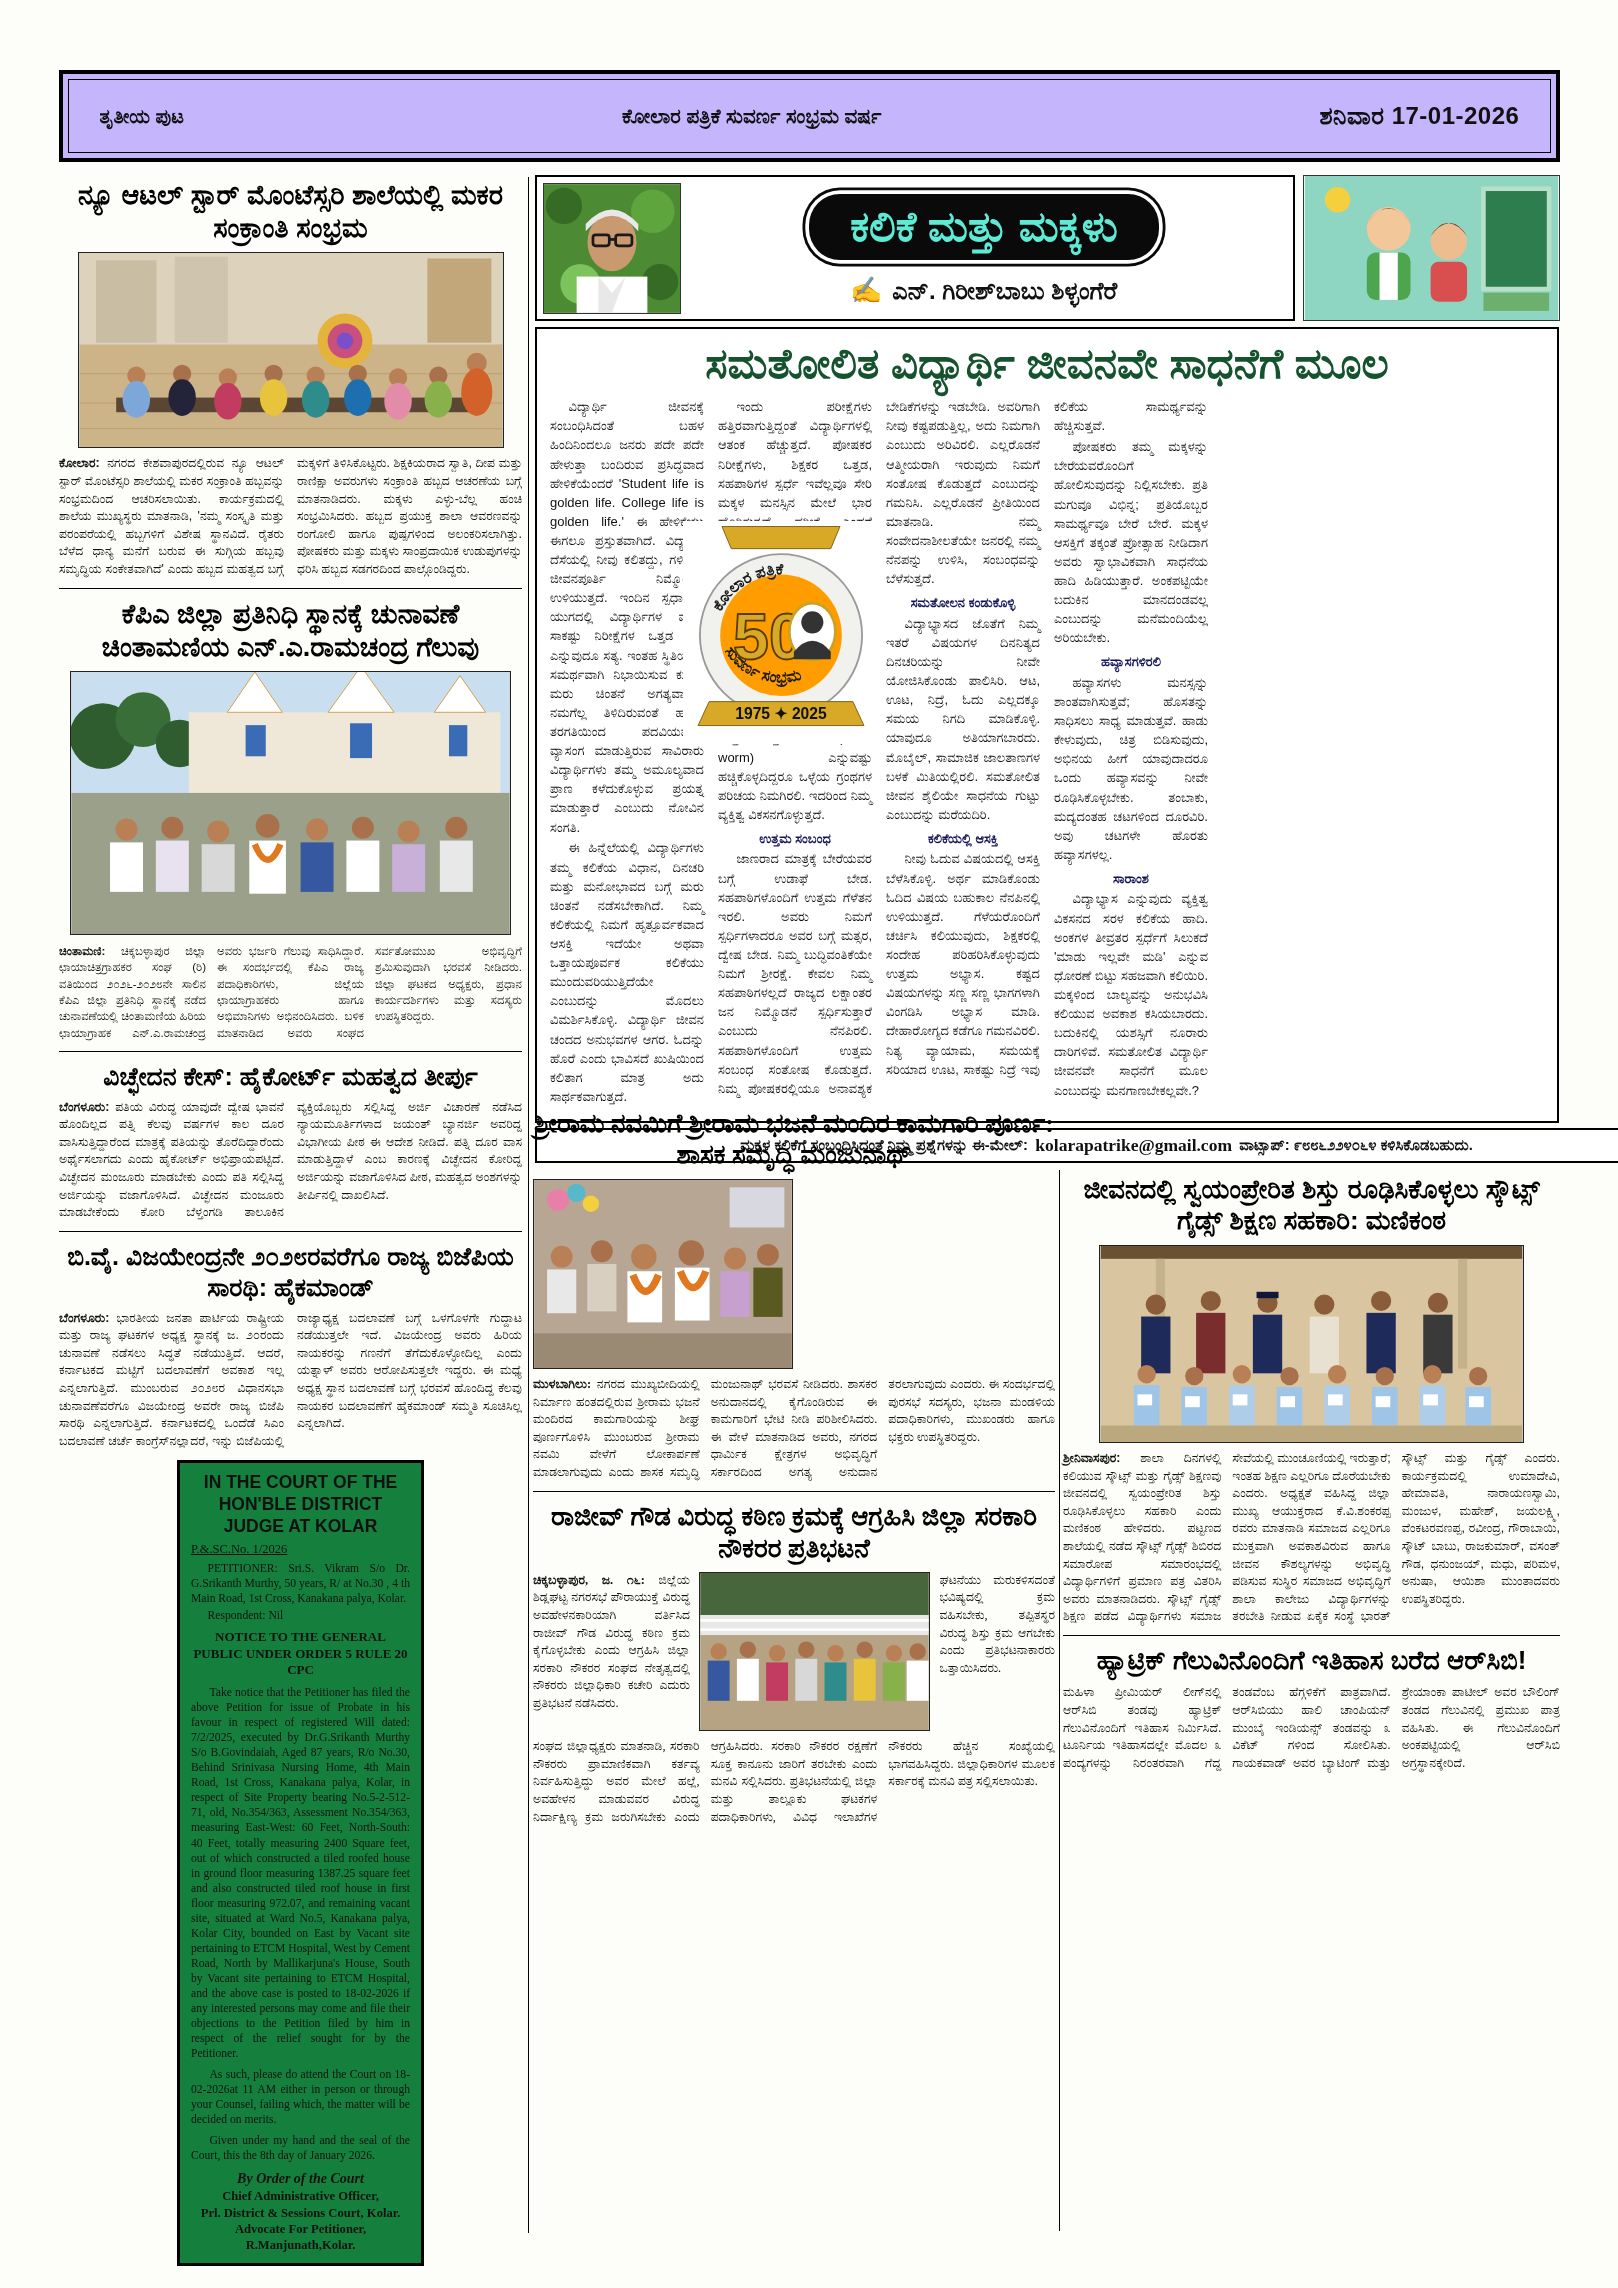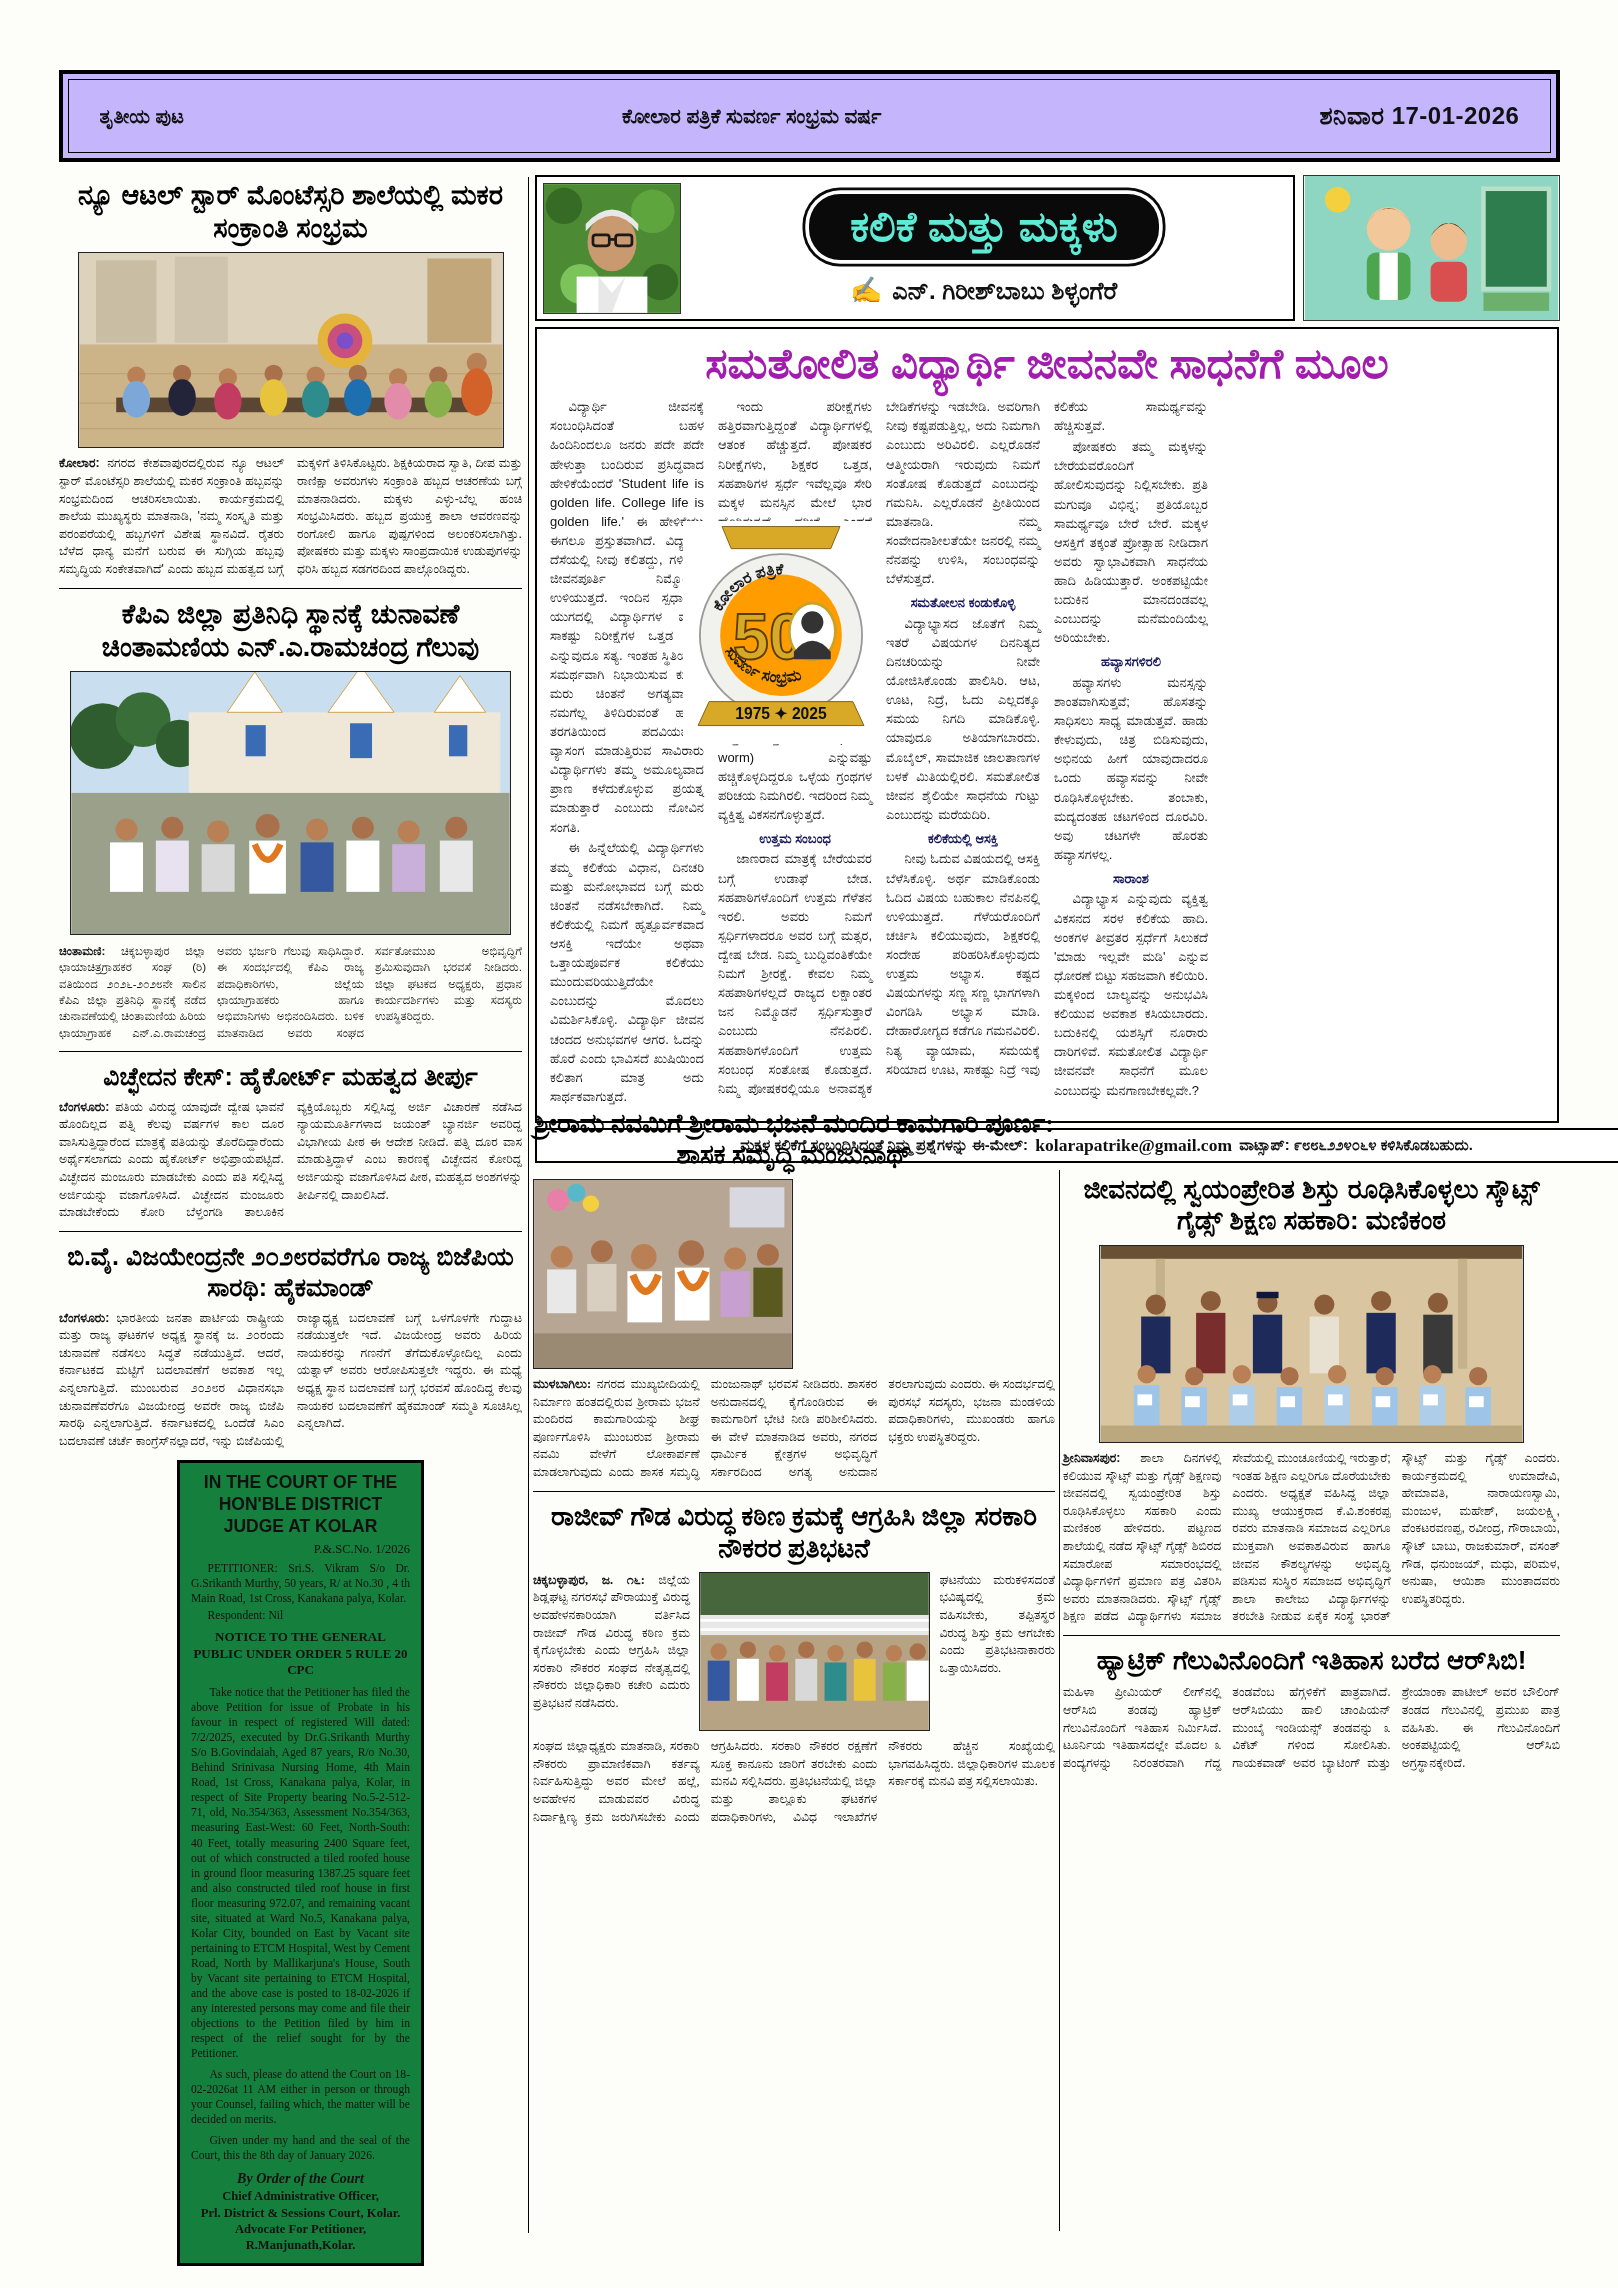"ಸಮತೋಲಿತ ವಿದ್ಯಾರ್ಥಿ ಜೀವನವೇ ಸಾಧನೆಗೆ ಮೂಲ" .main-head { color: #a21caf -> #14532d }
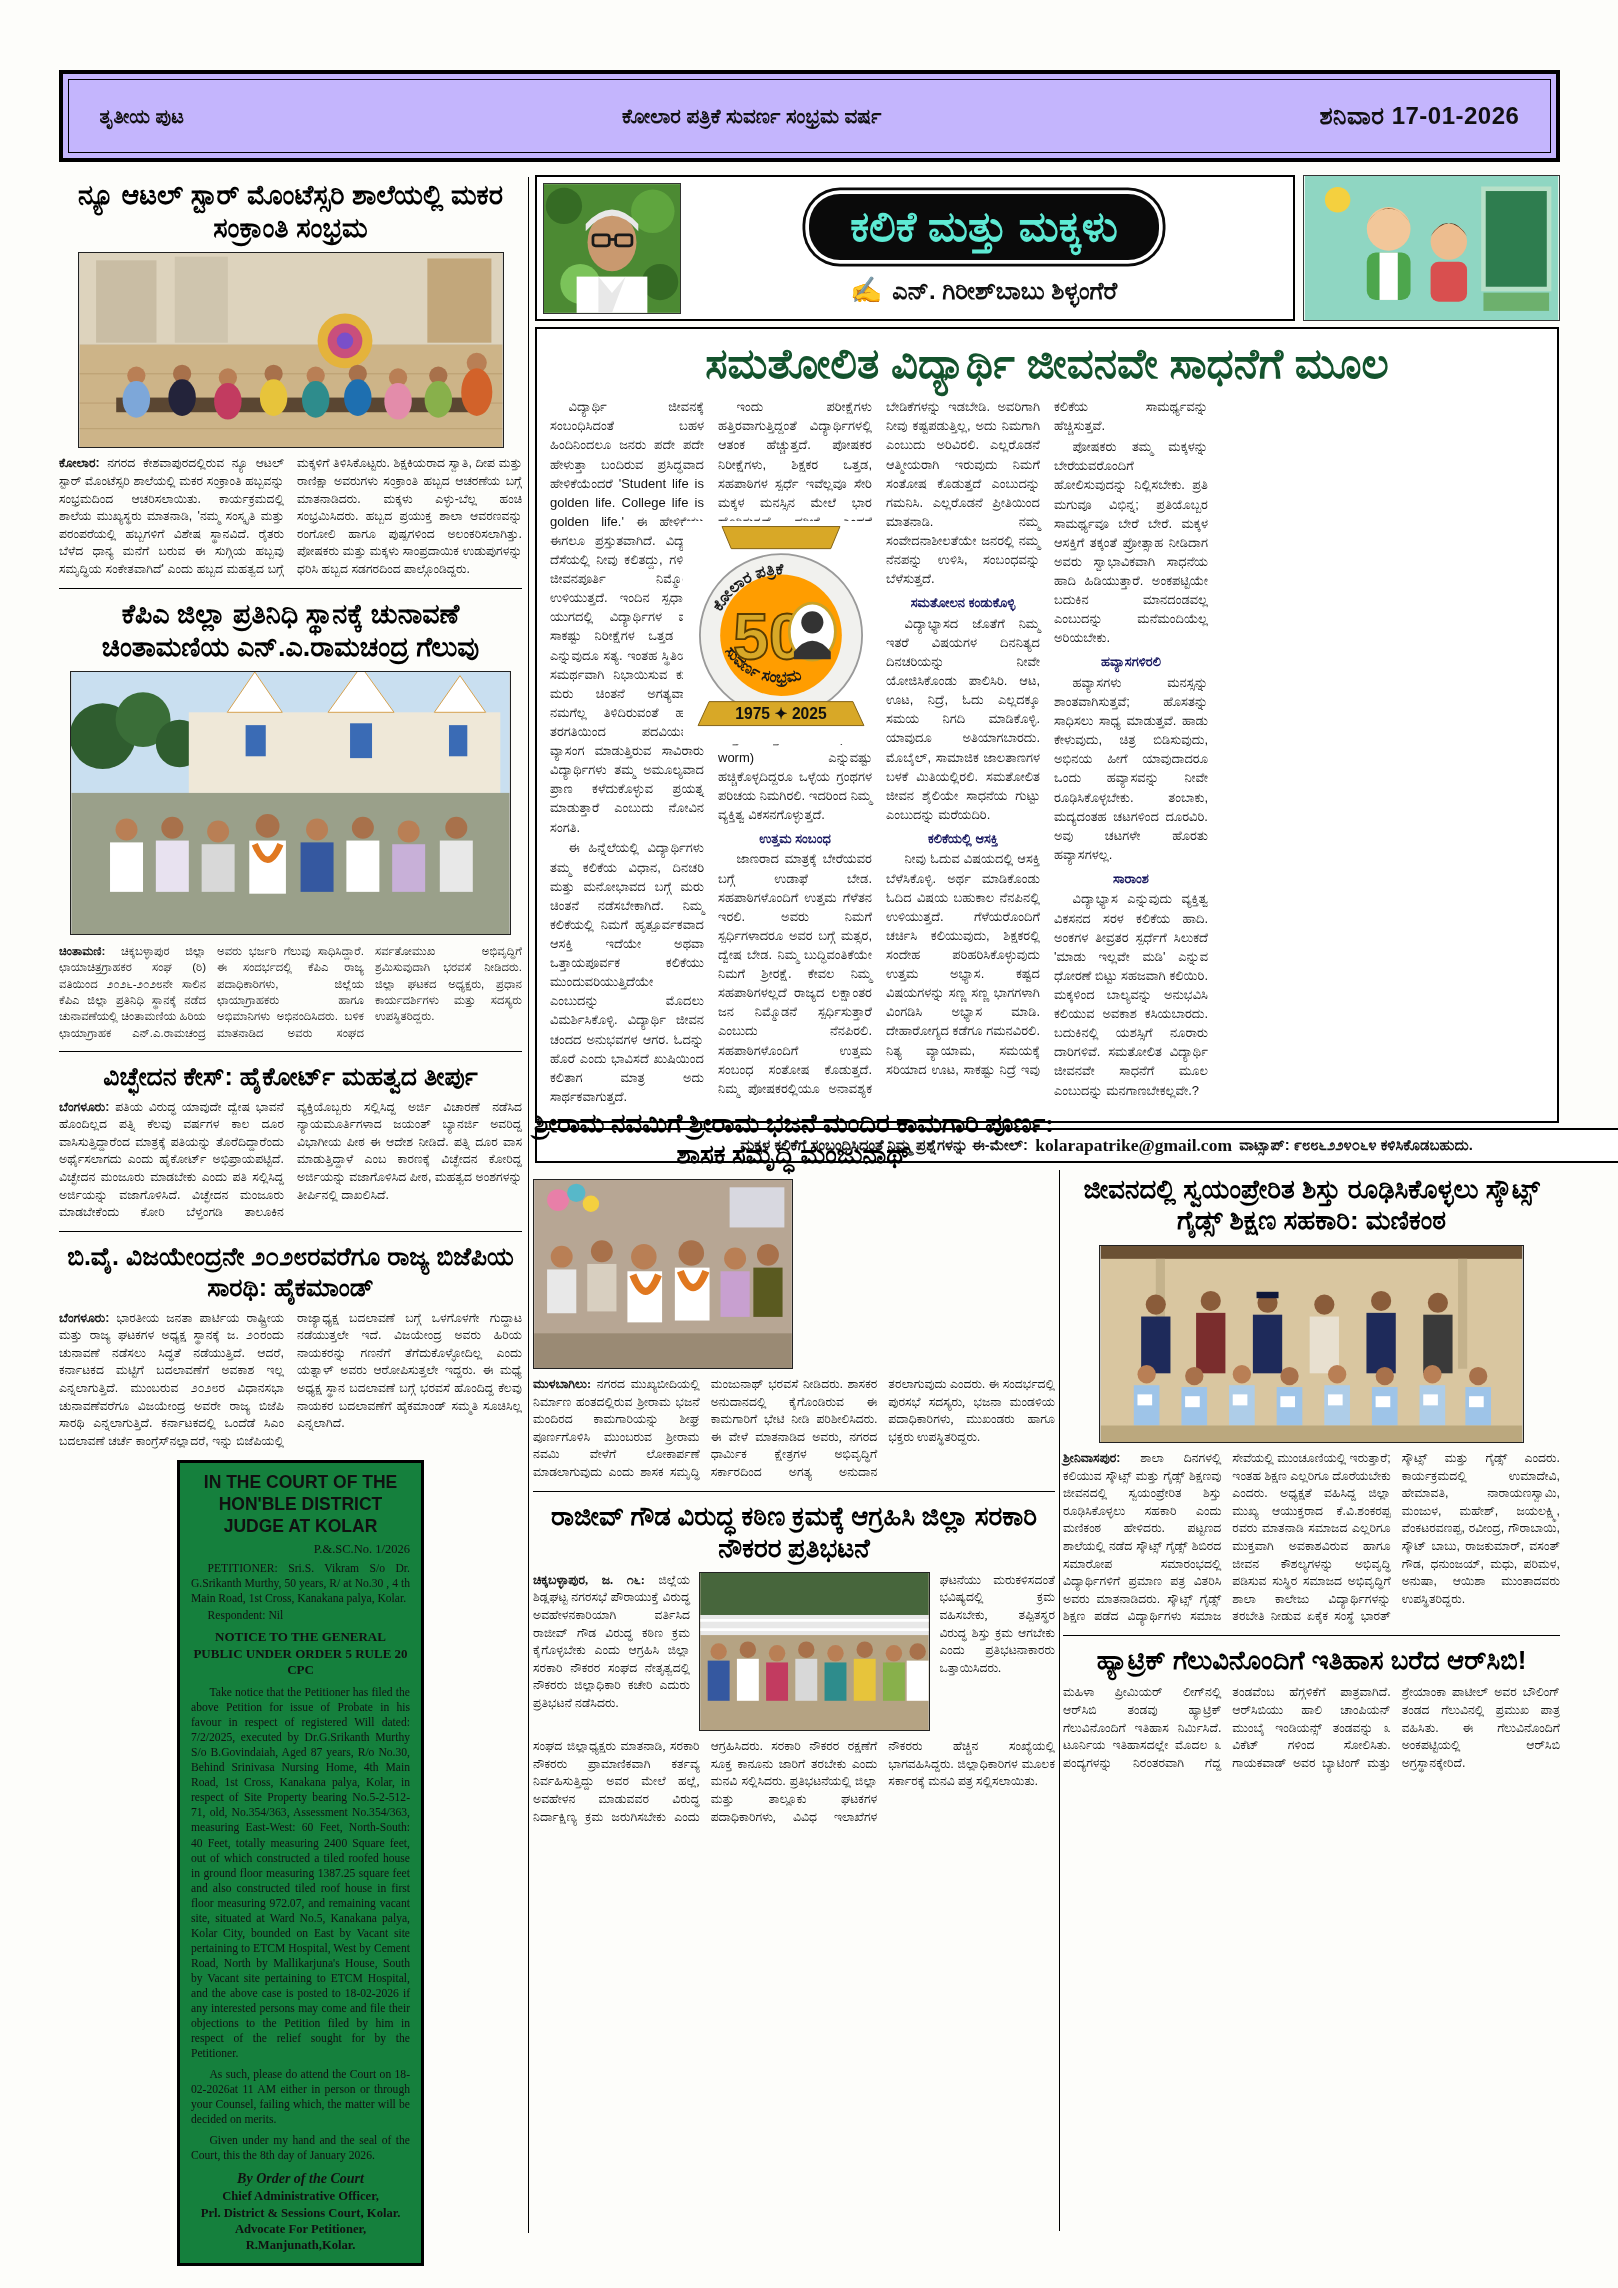"P.&.SC.No. 1/2026" .notice .case { text-align: right -> left; text-decoration: none -> underline }
